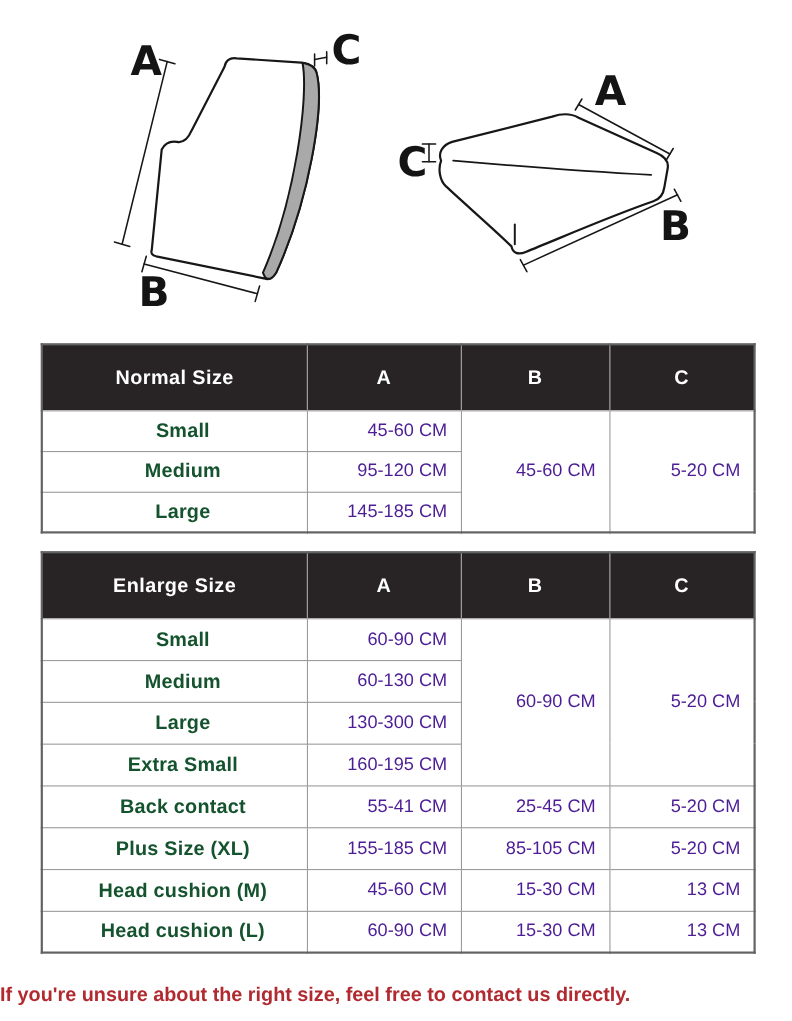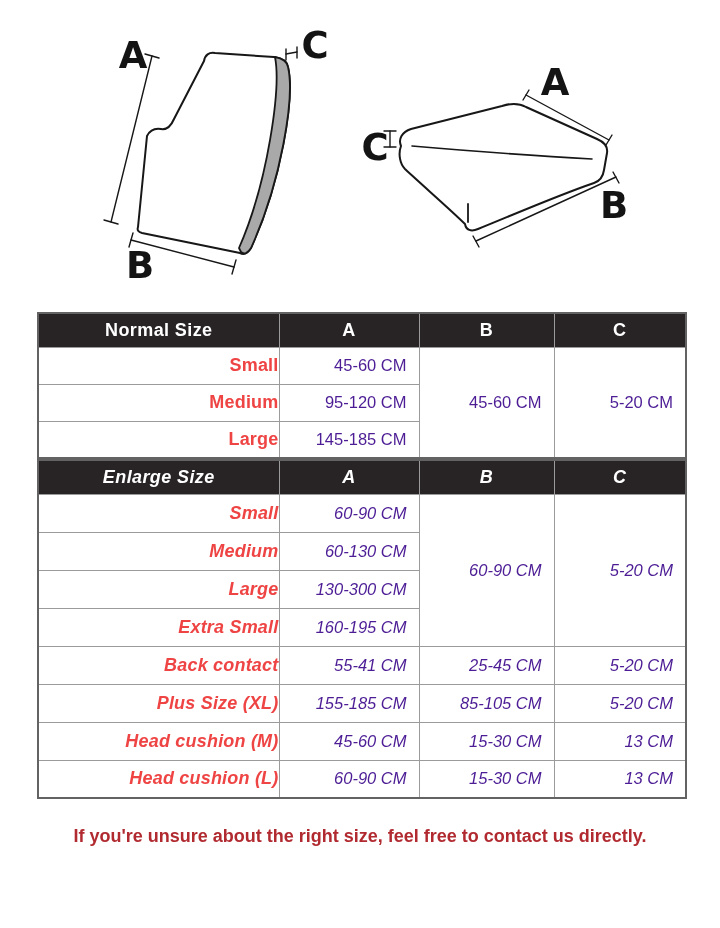"Normal Size" th.col-head { height: 34px -> 60px }
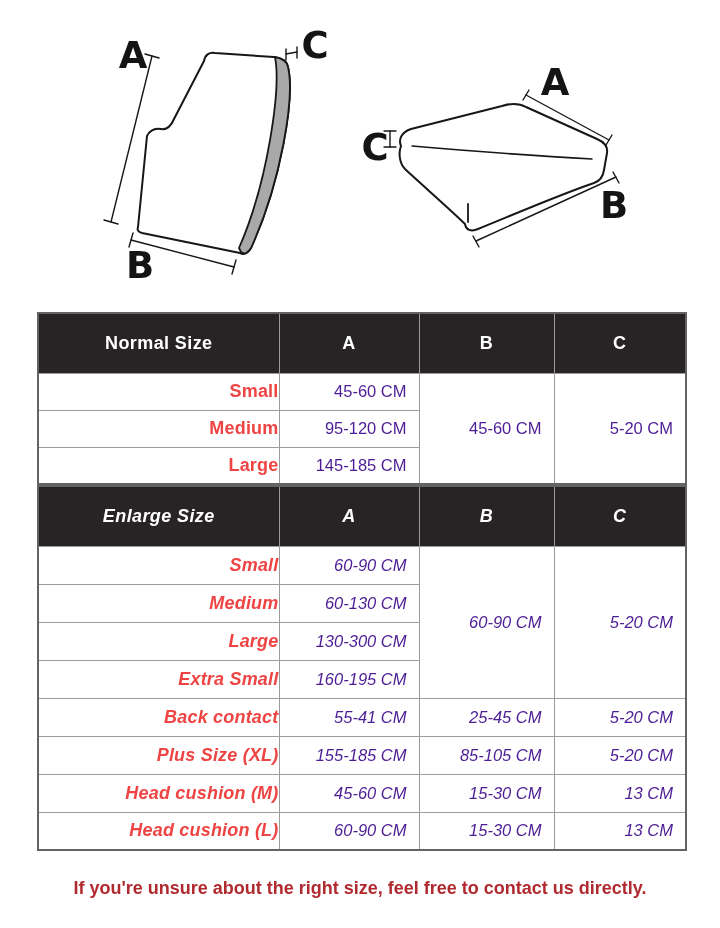"Small" td.size-label { color: #ef4444 -> #14532d; text-align: right -> center }
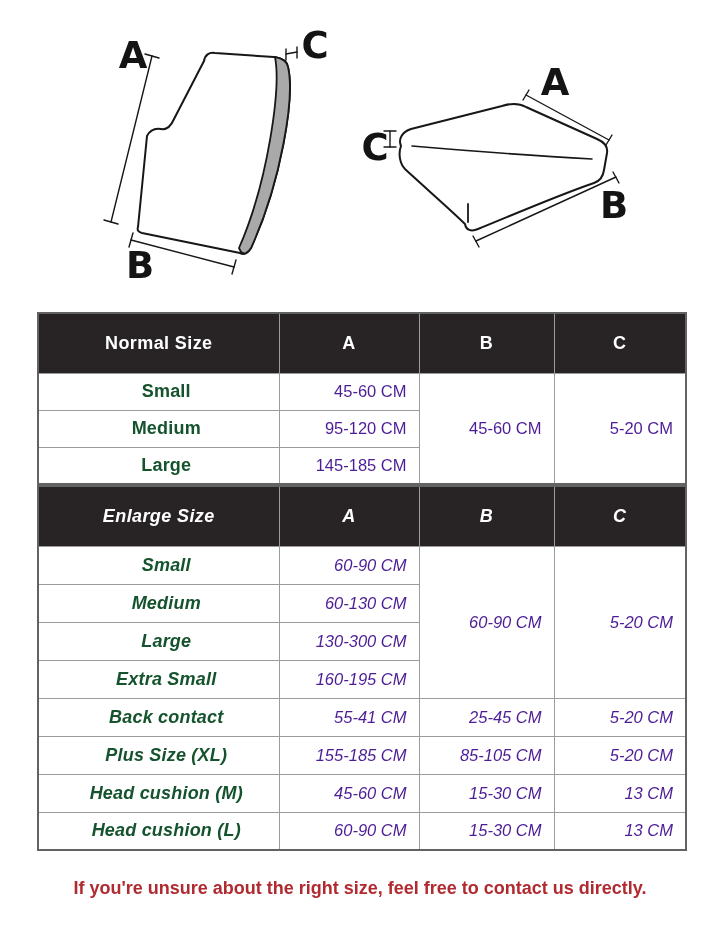"Enlarge Size" .t2 { font-style: italic -> none; margin-top: none -> 16px }
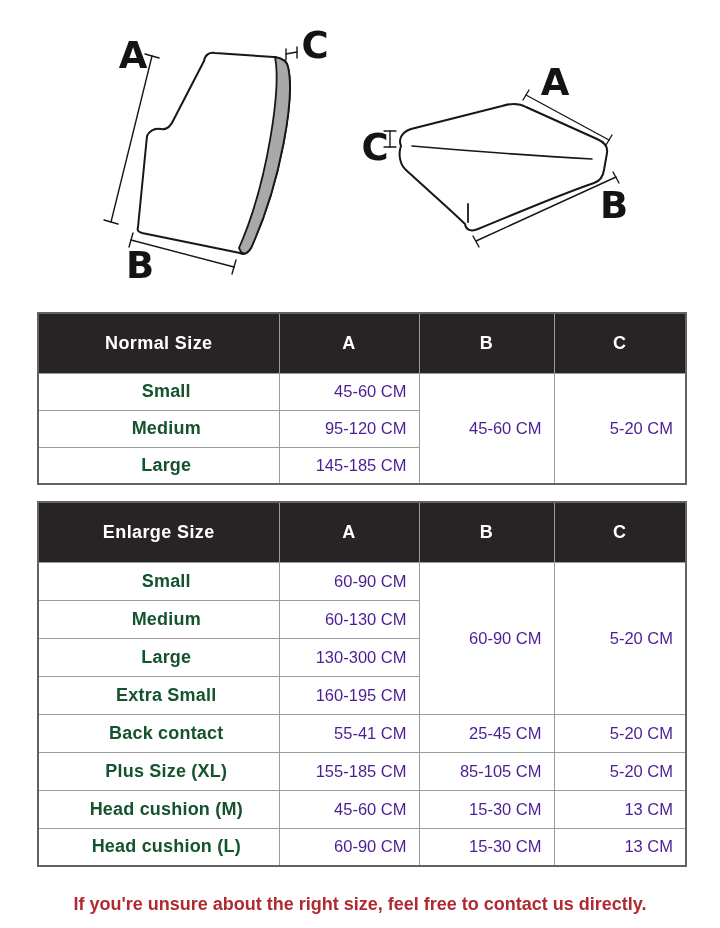"If you're unsure about the" .footer-note { text-align: center -> none }
